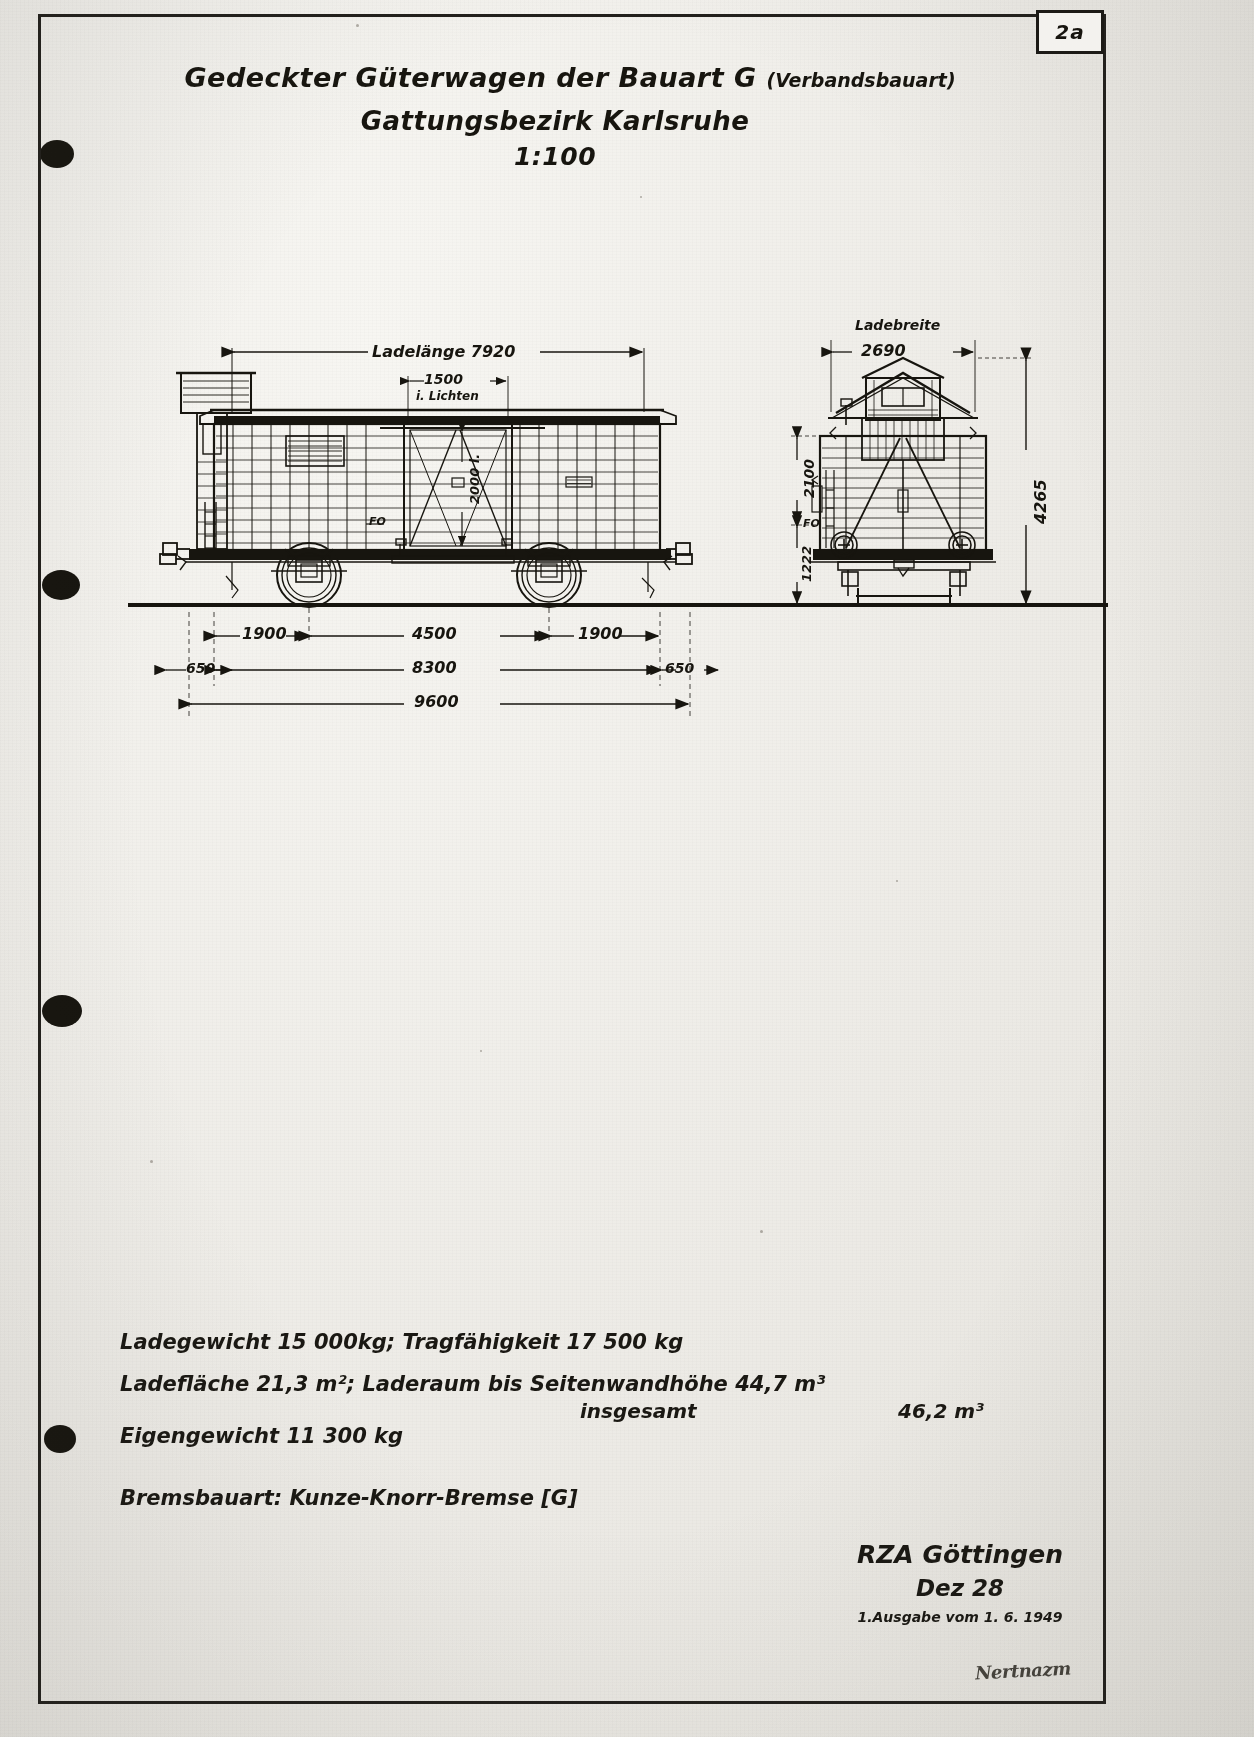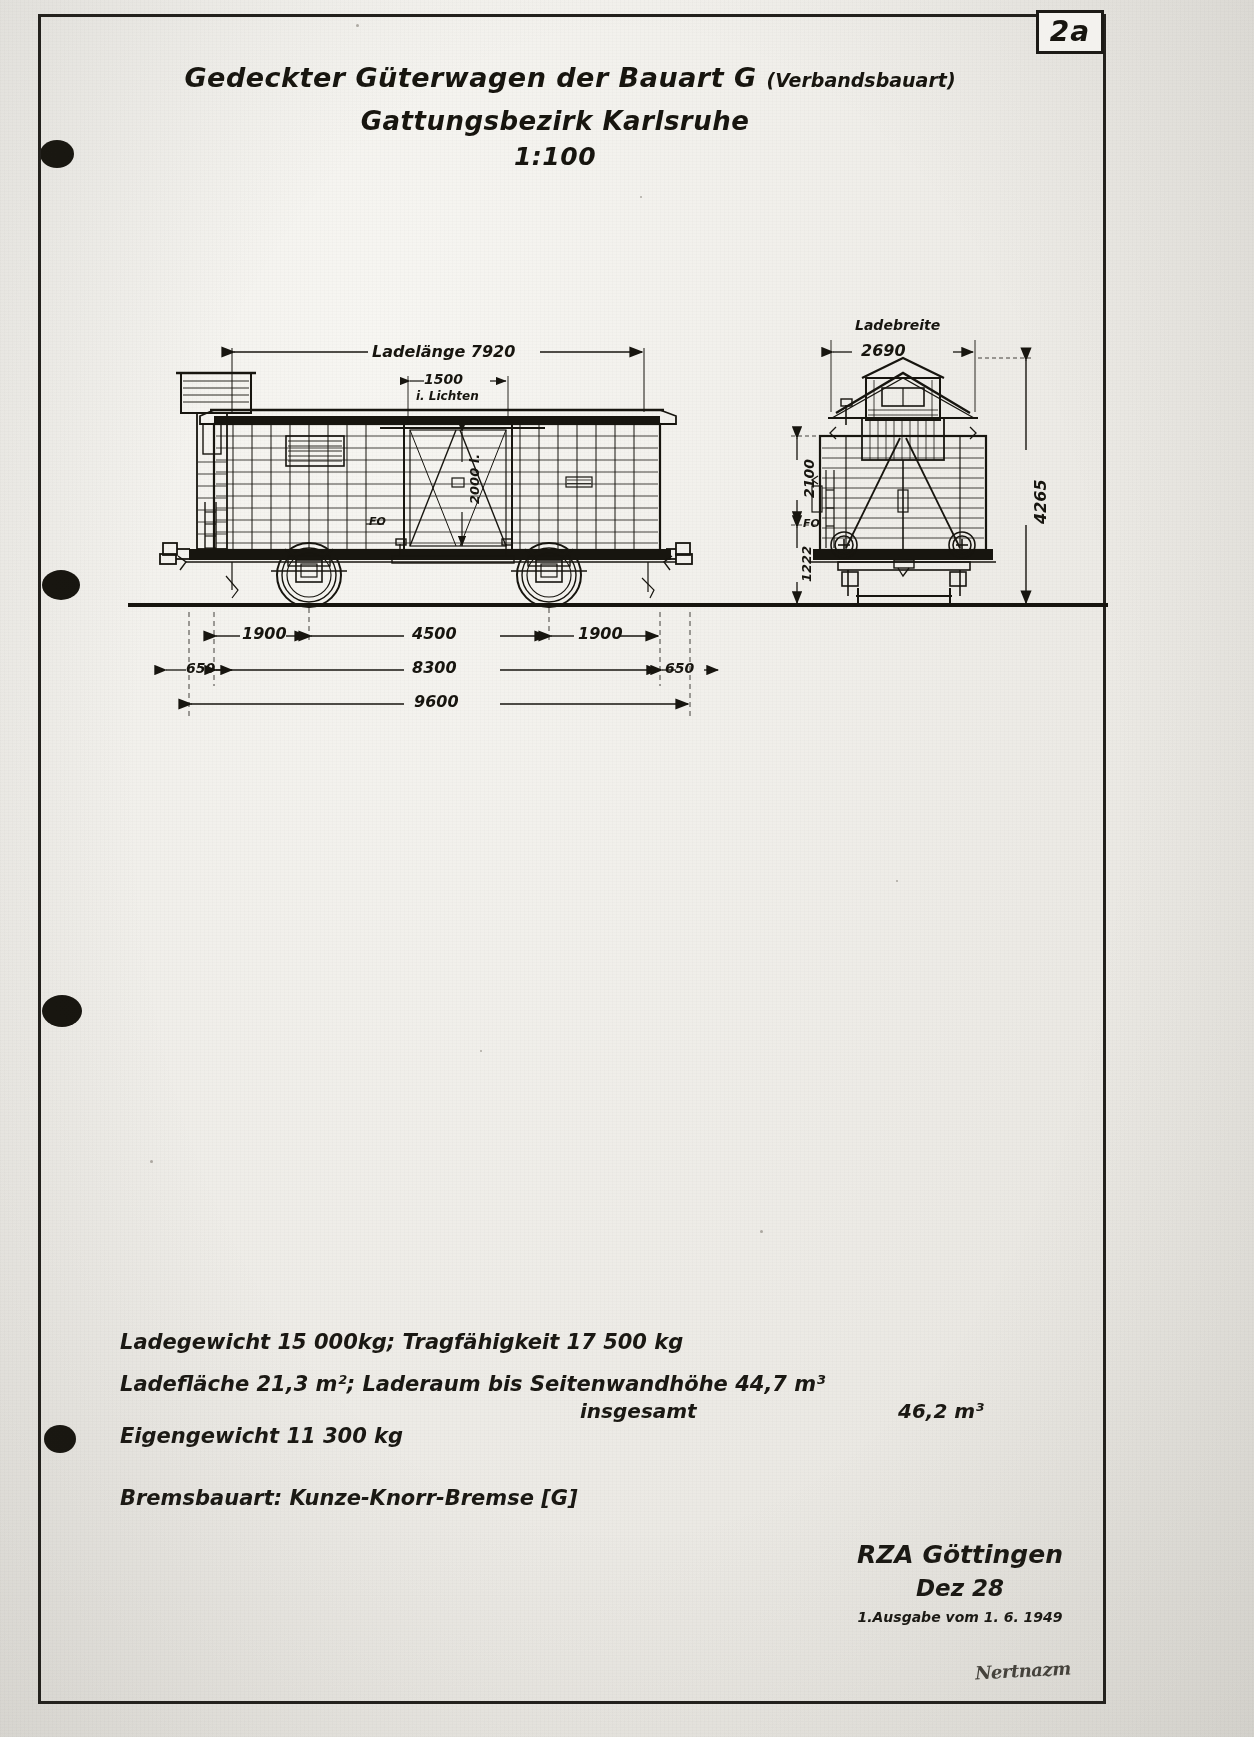"2a" #pagebox span { font-size: 28px -> 20px }
